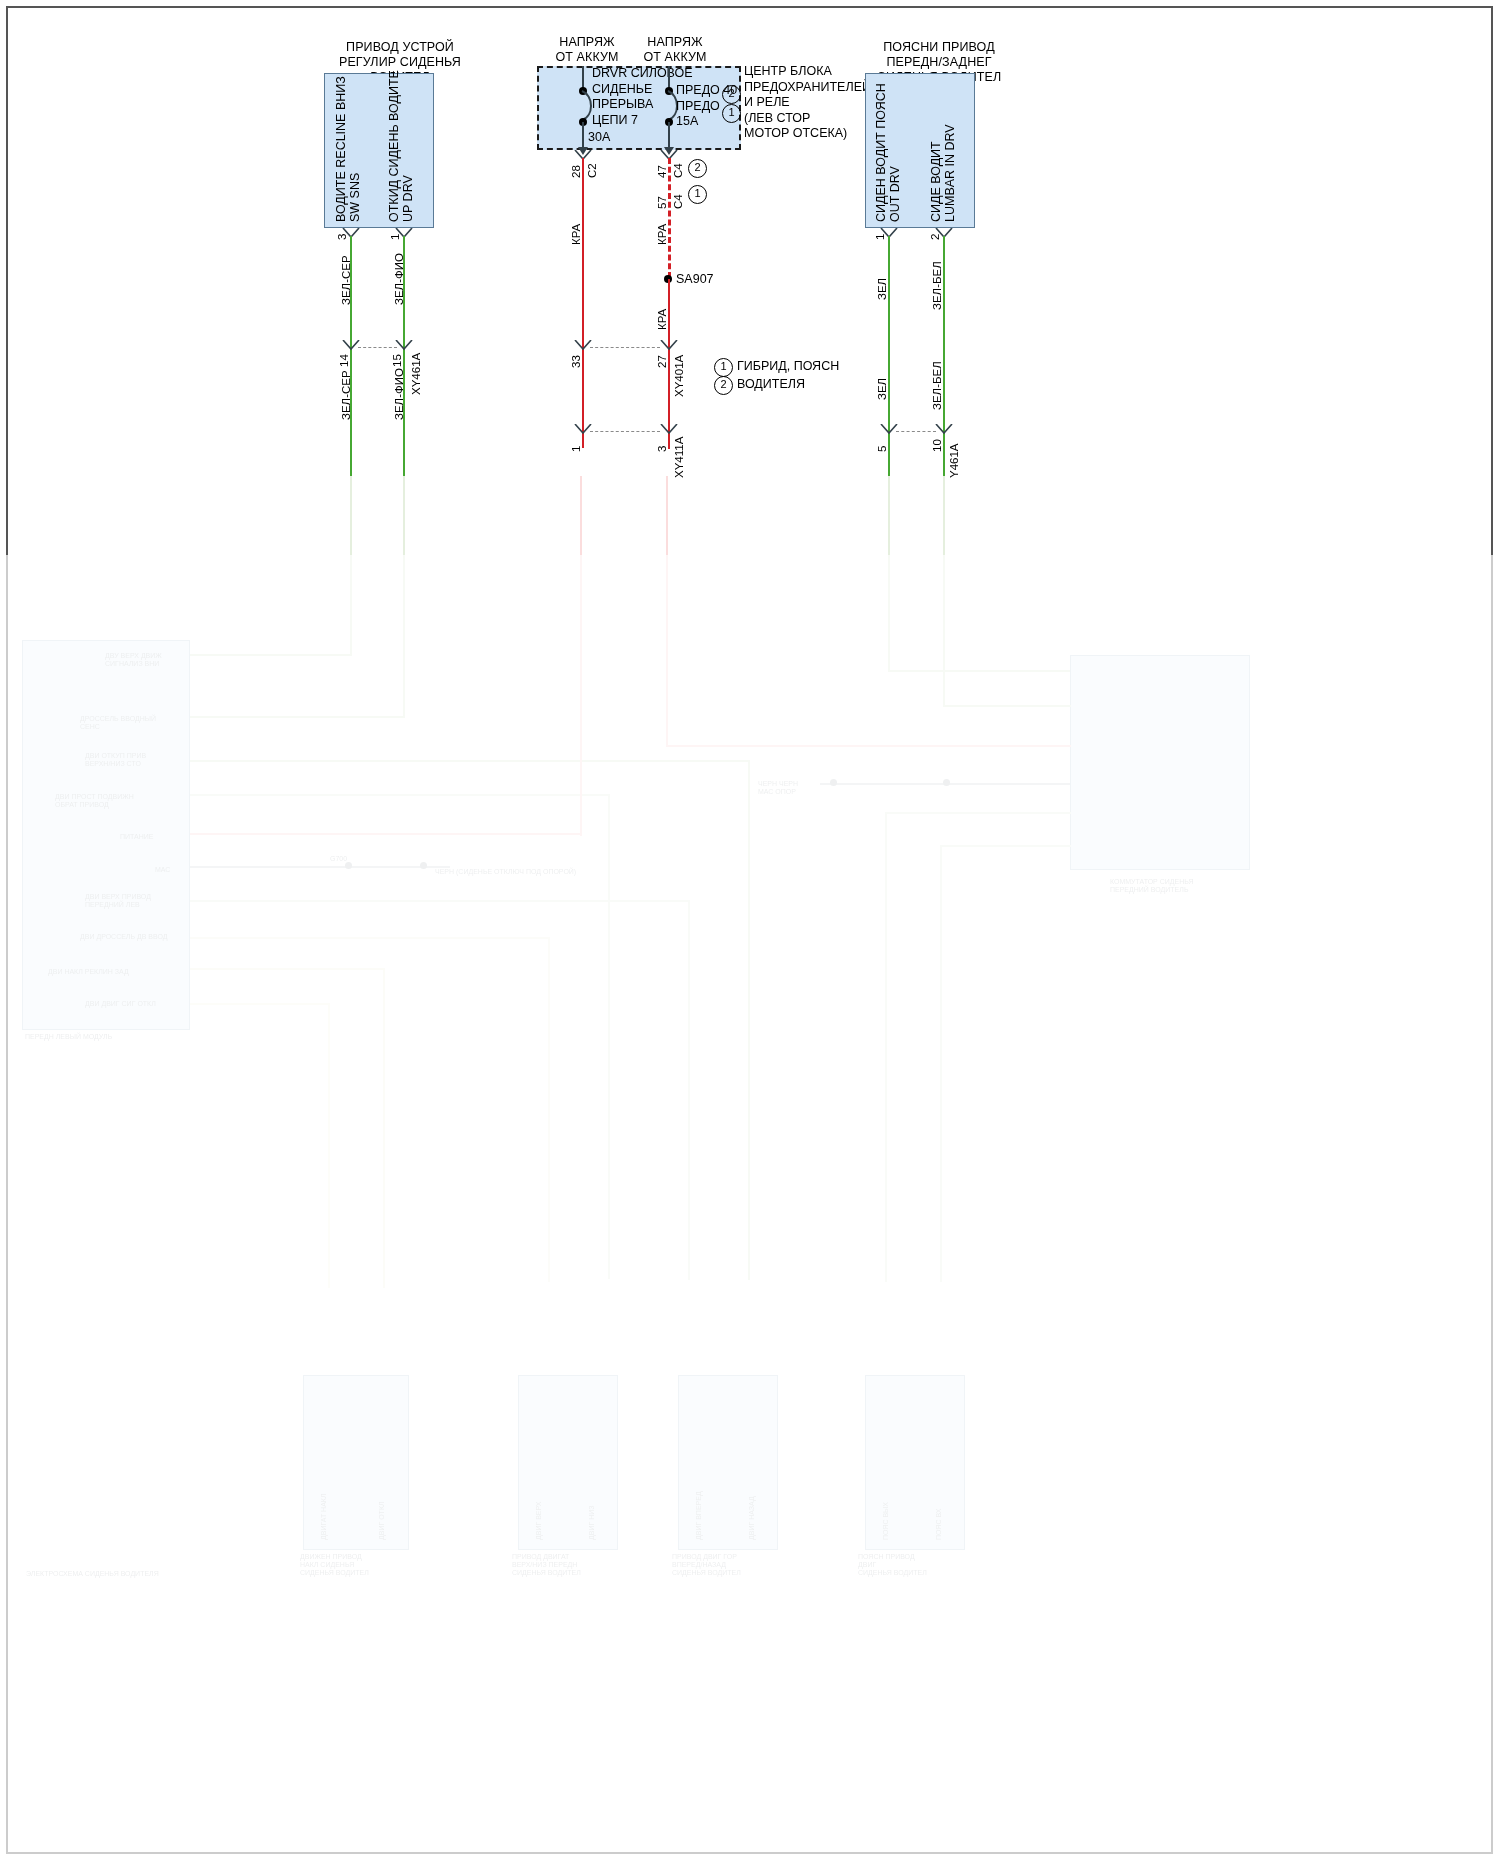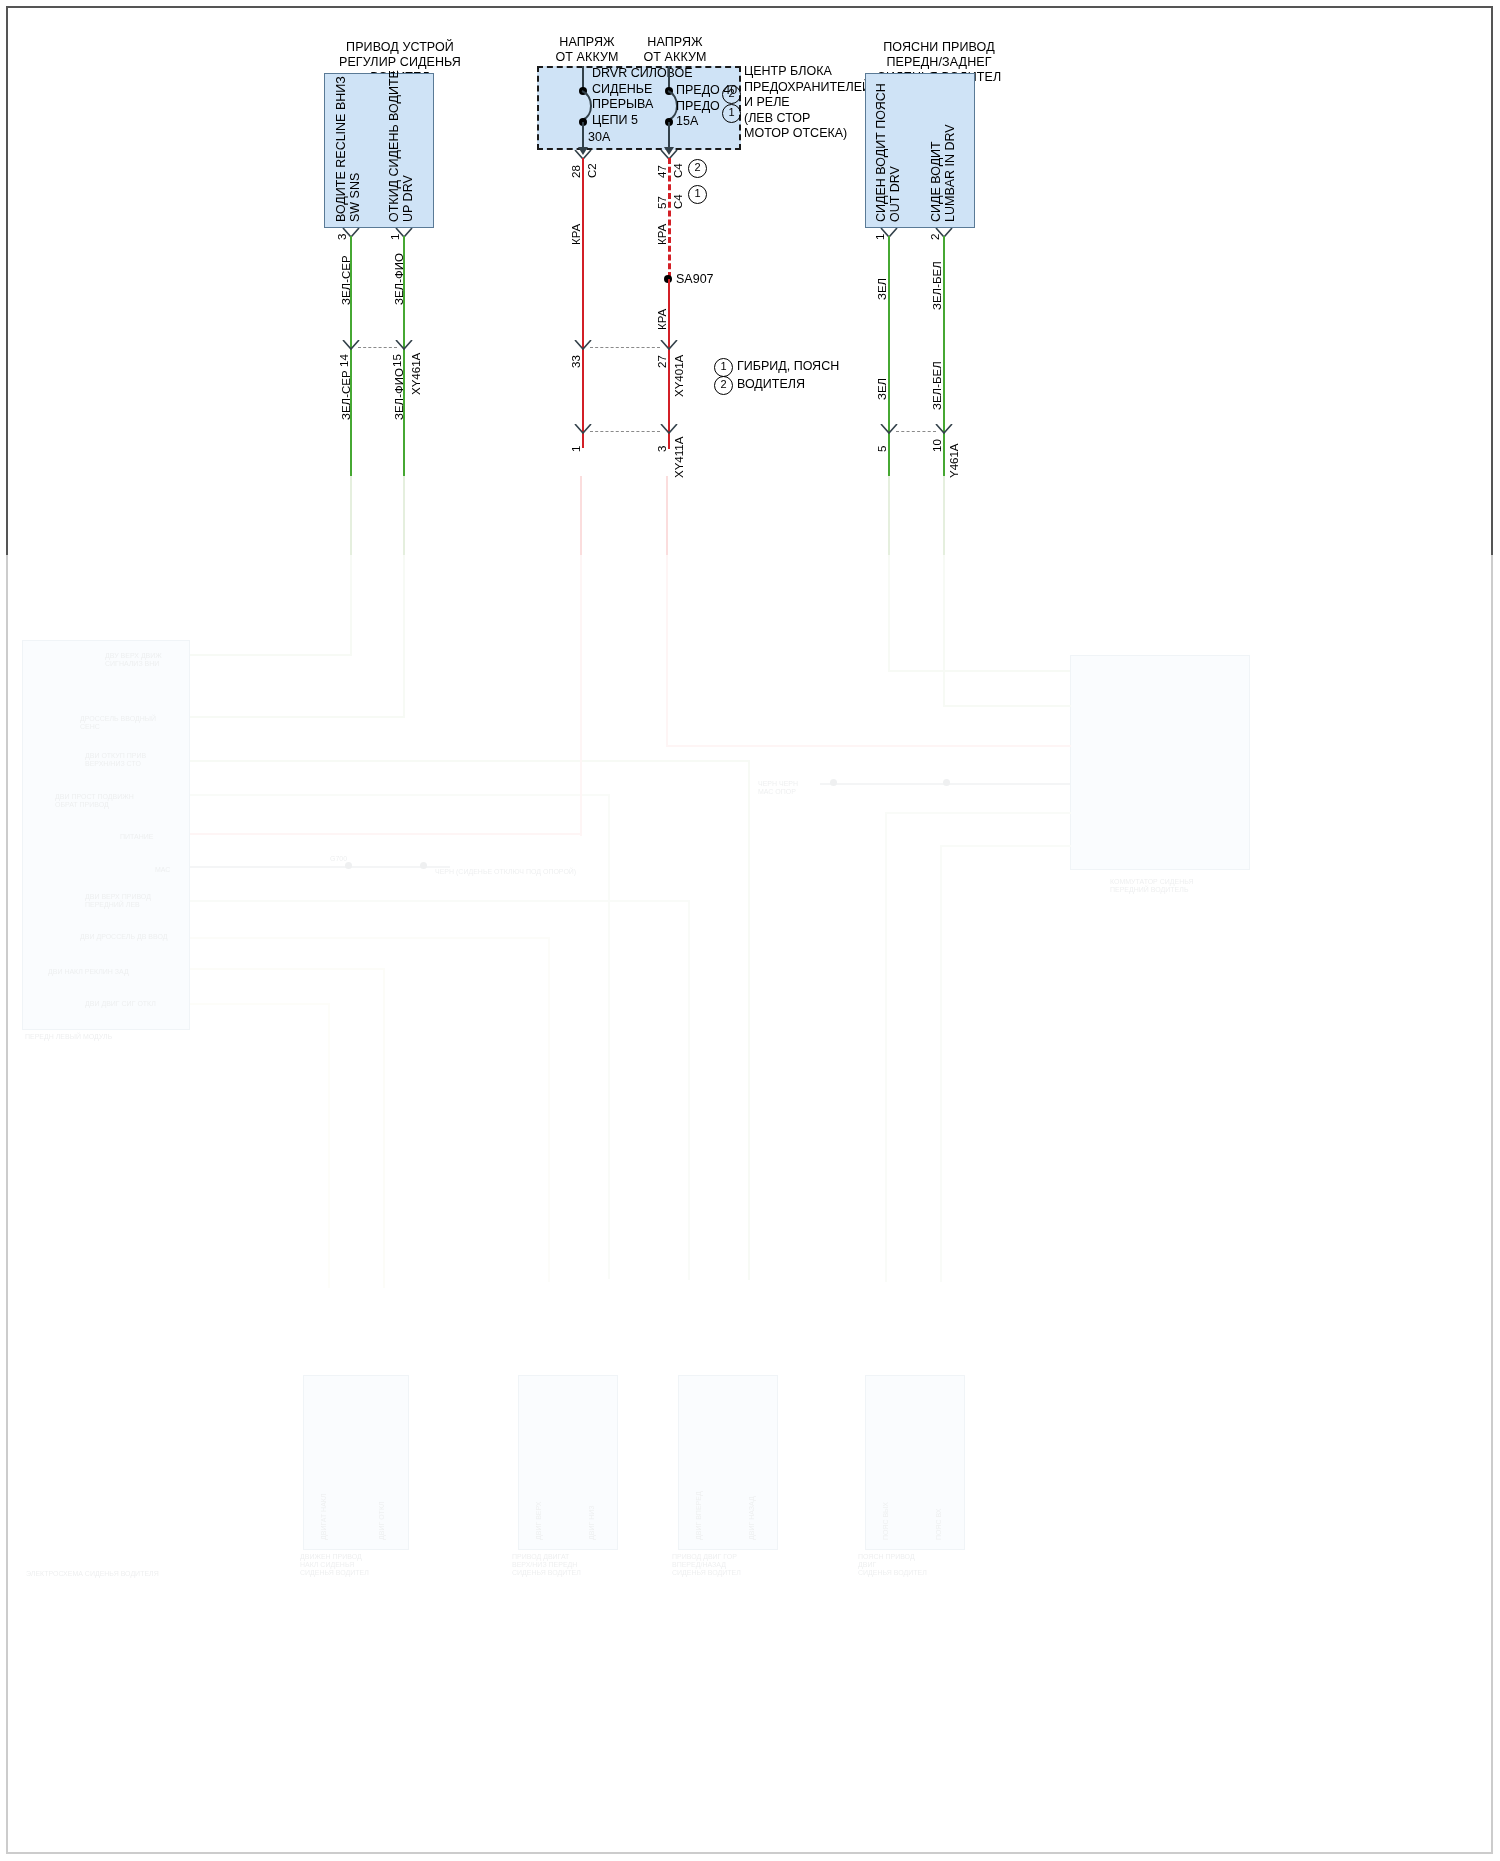"DRVR СИЛОВОЕ" div.htext { text: 5 -> 7 }
